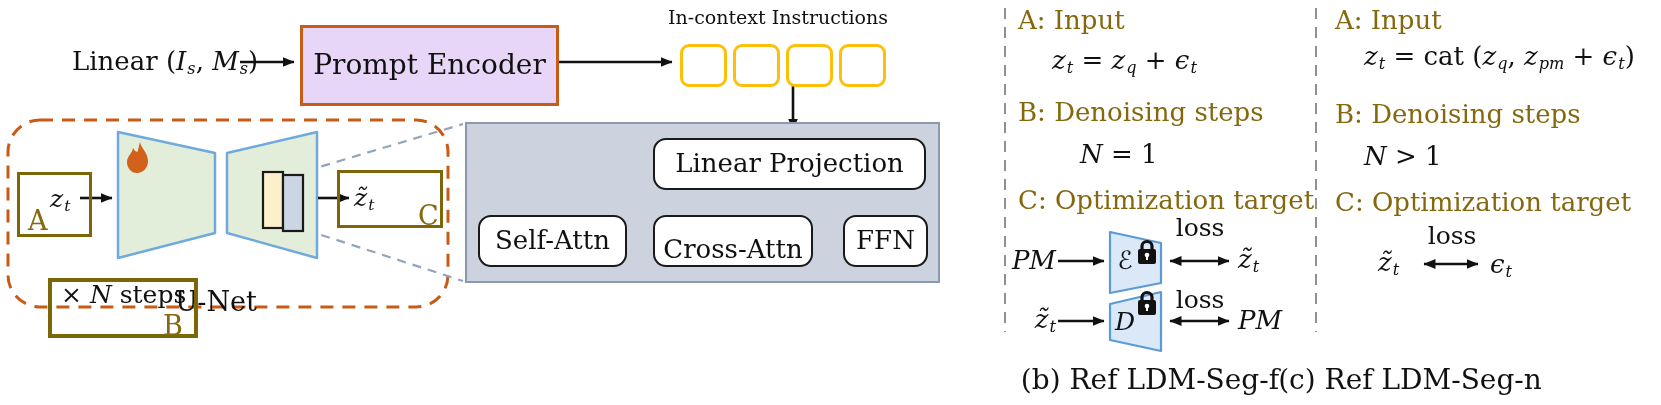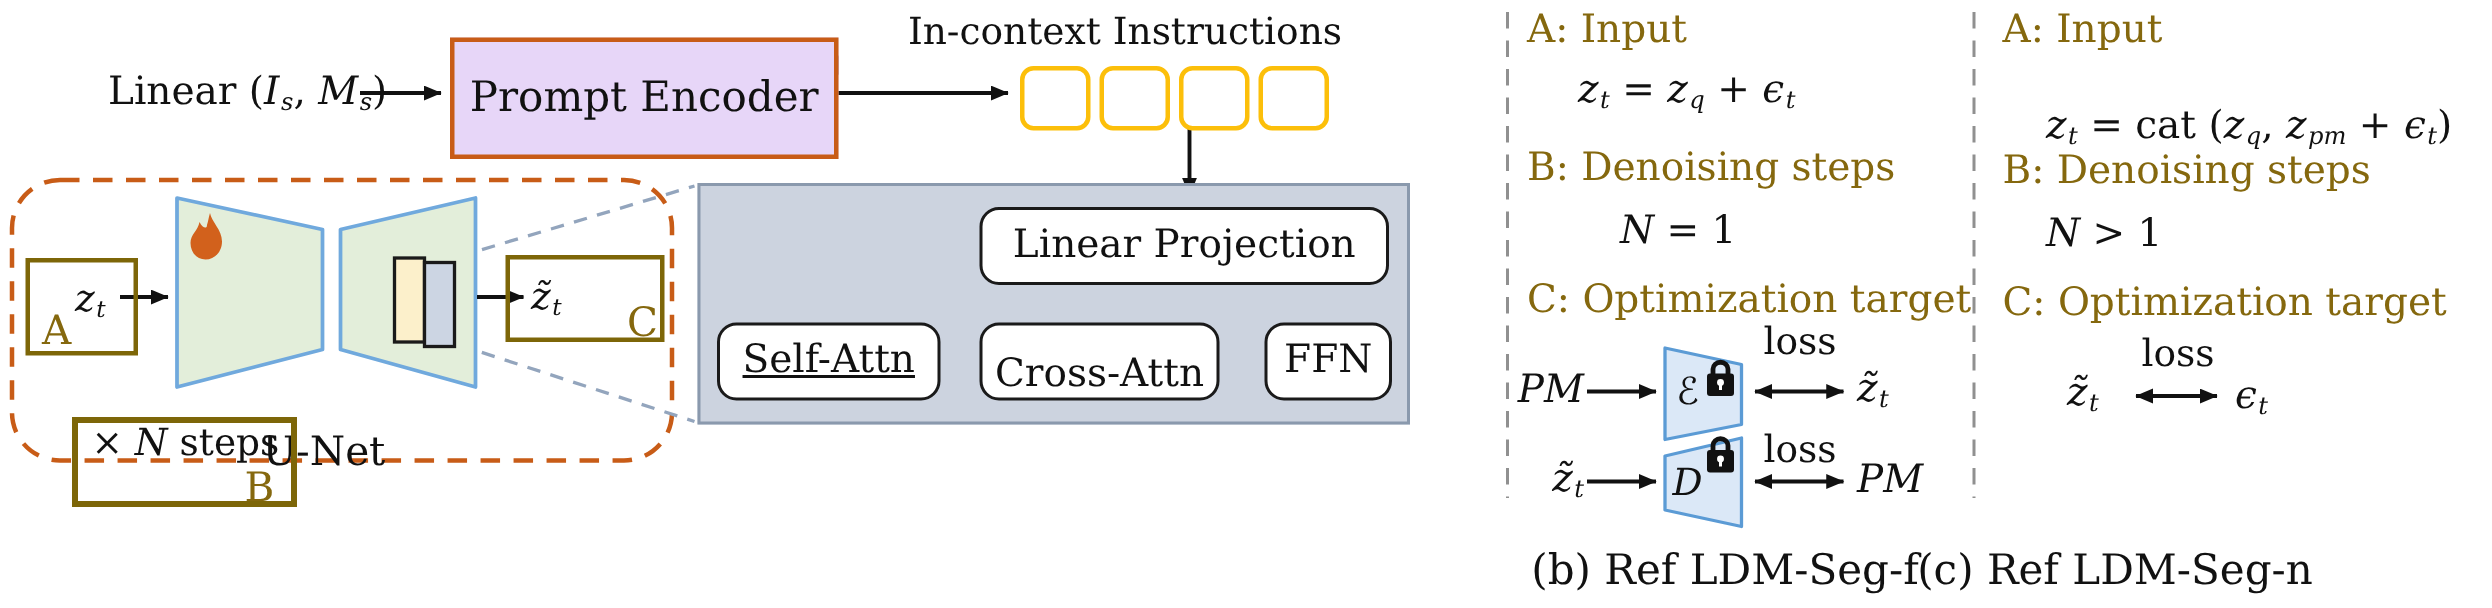"In-context Instructions" div.abs { font-size: 25px -> 19px; left: 600px -> 628px }
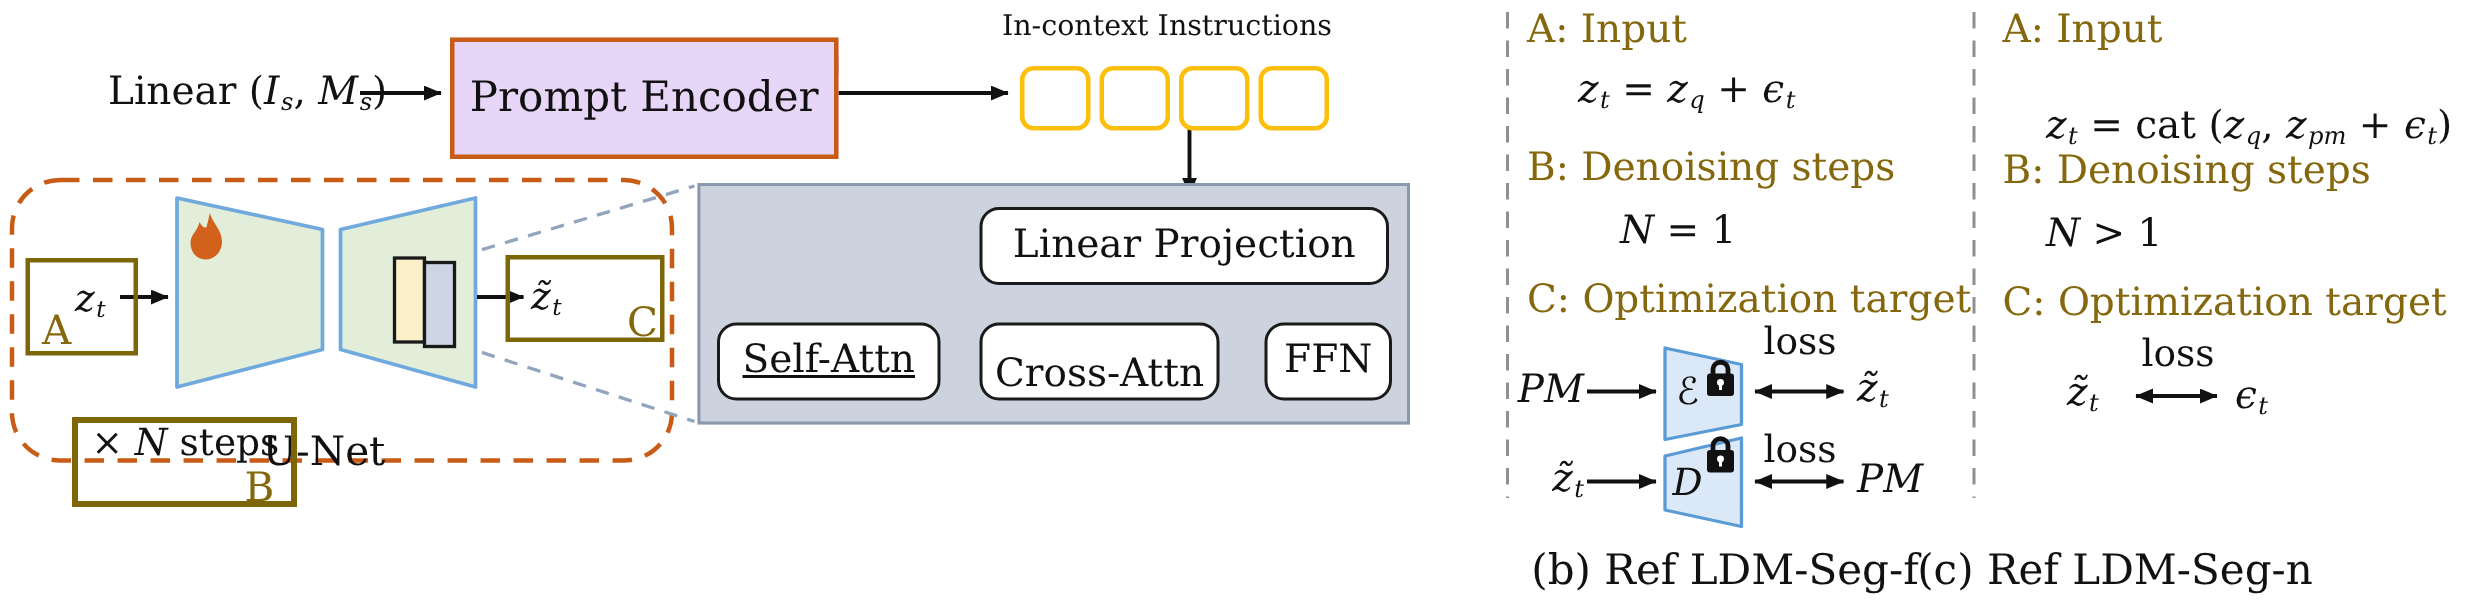"zt = cat (zq, zpm" div.abs { margin-top: 28px -> none }
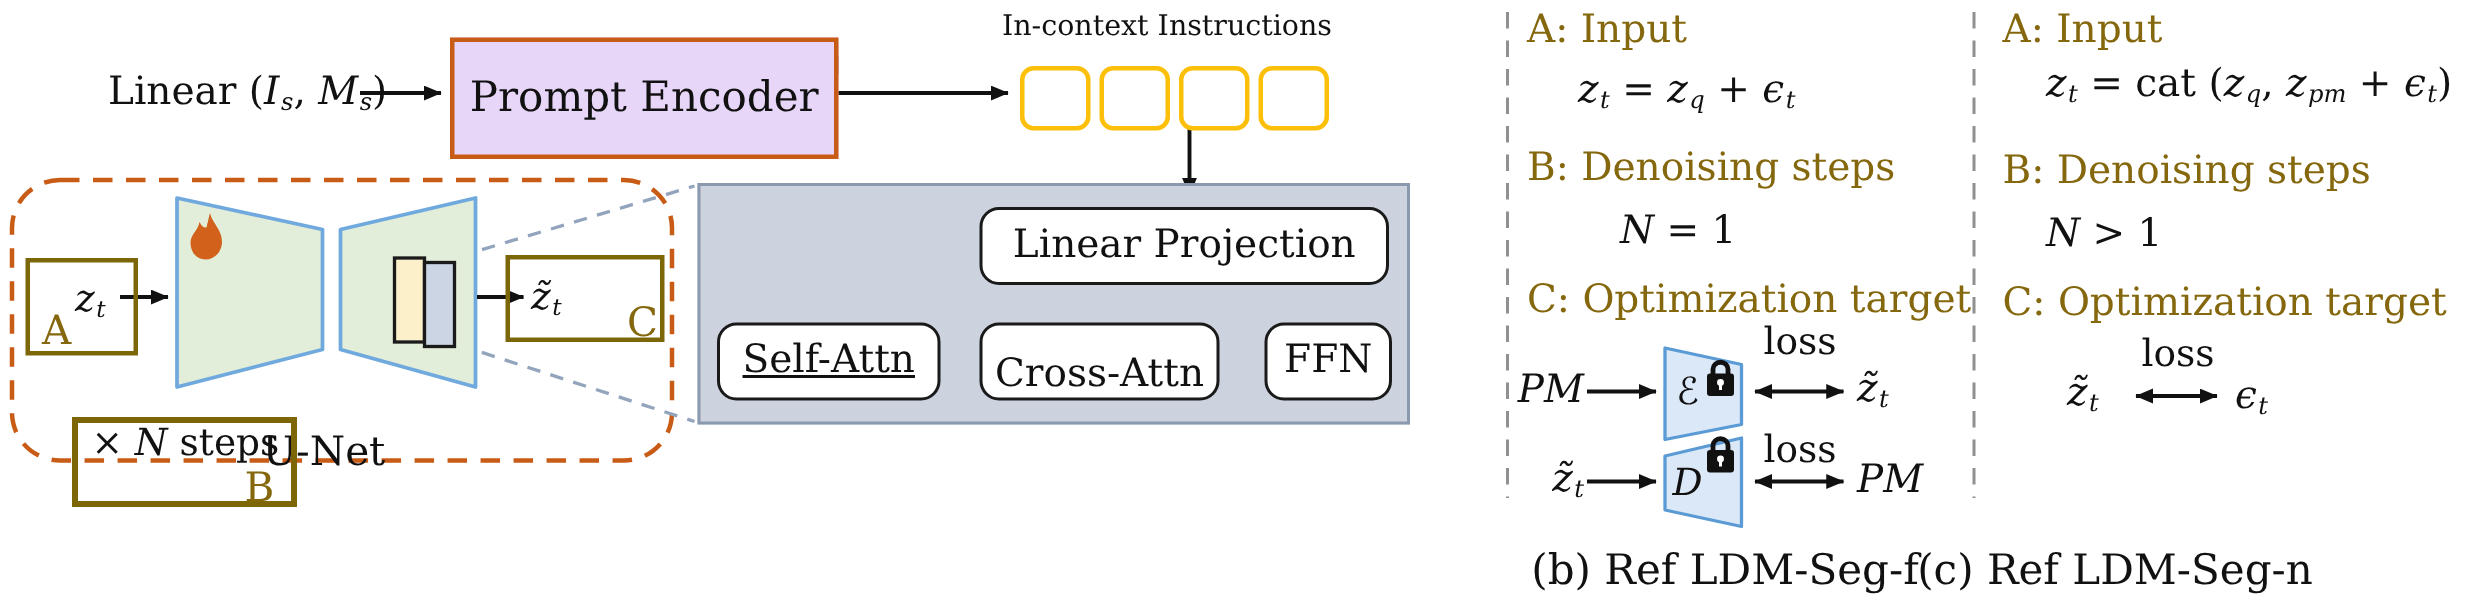"Self-Attn" div.abs { text-decoration: underline -> none }
